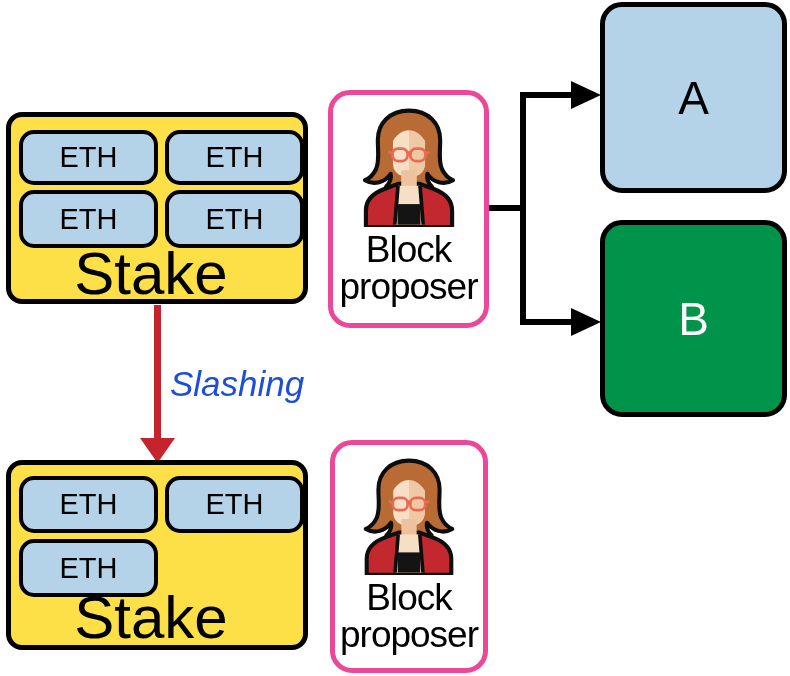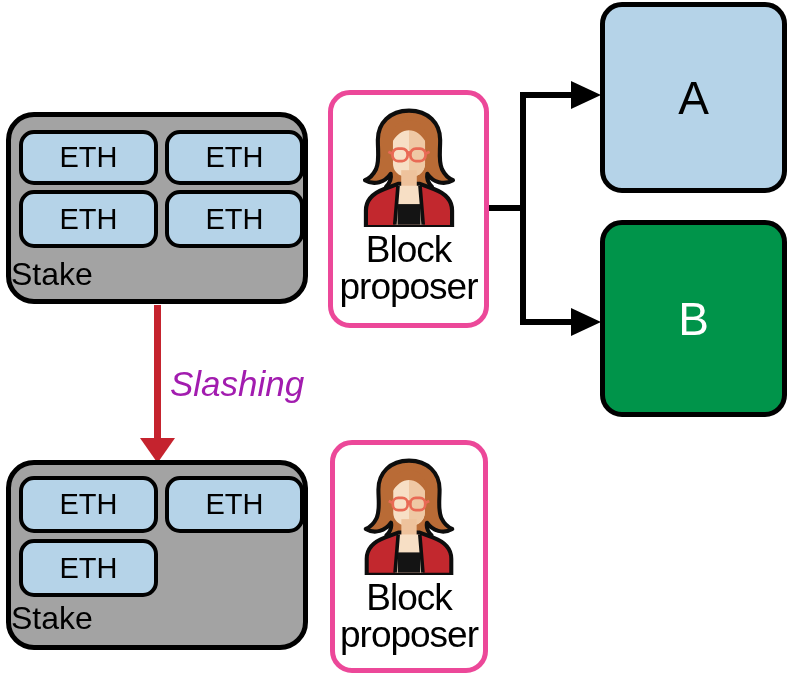"ETH" .stake-box { background: #a3a3a3 -> #fde047; border-radius: 28px -> 16px }
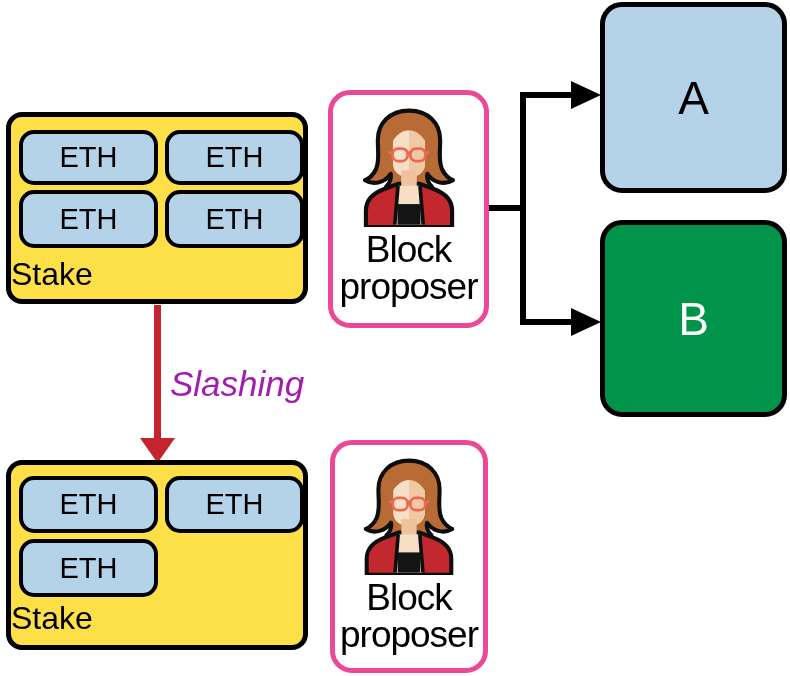"Stake" .stake-label { font-size: 32px -> 60px; text-align: left -> center }
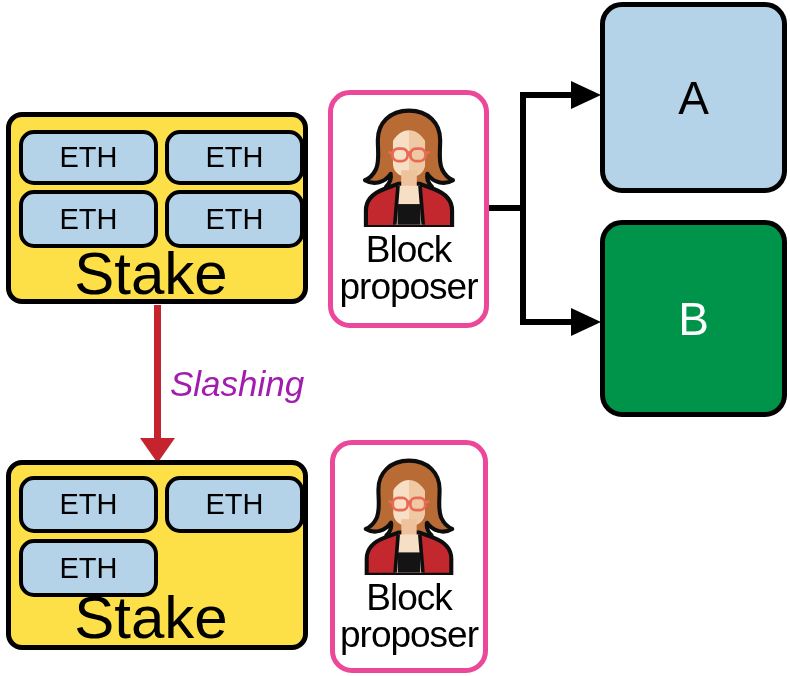"Slashing" .slashing-label { color: #a21caf -> #1d4ed8 }
